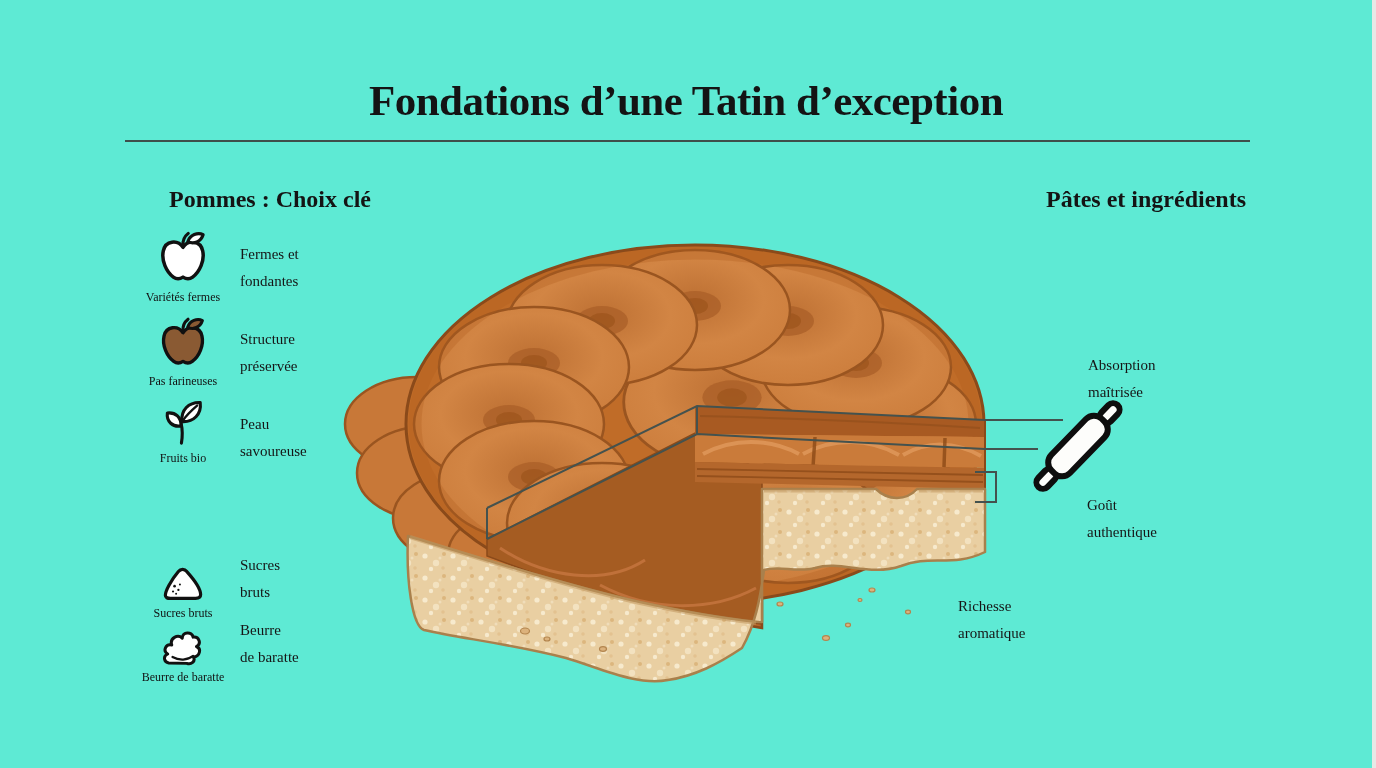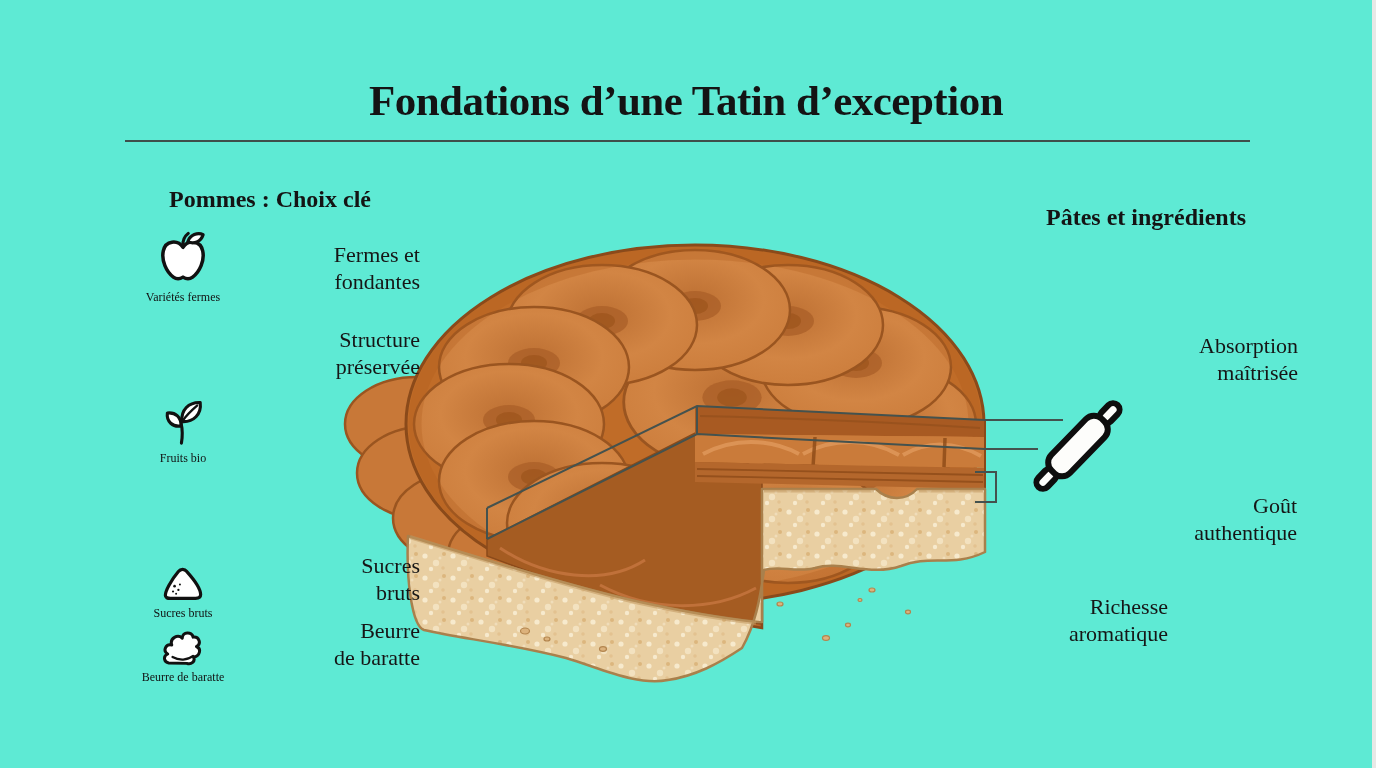"Pâtes et ingrédients" .h2.right { margin-top: 18px -> none }
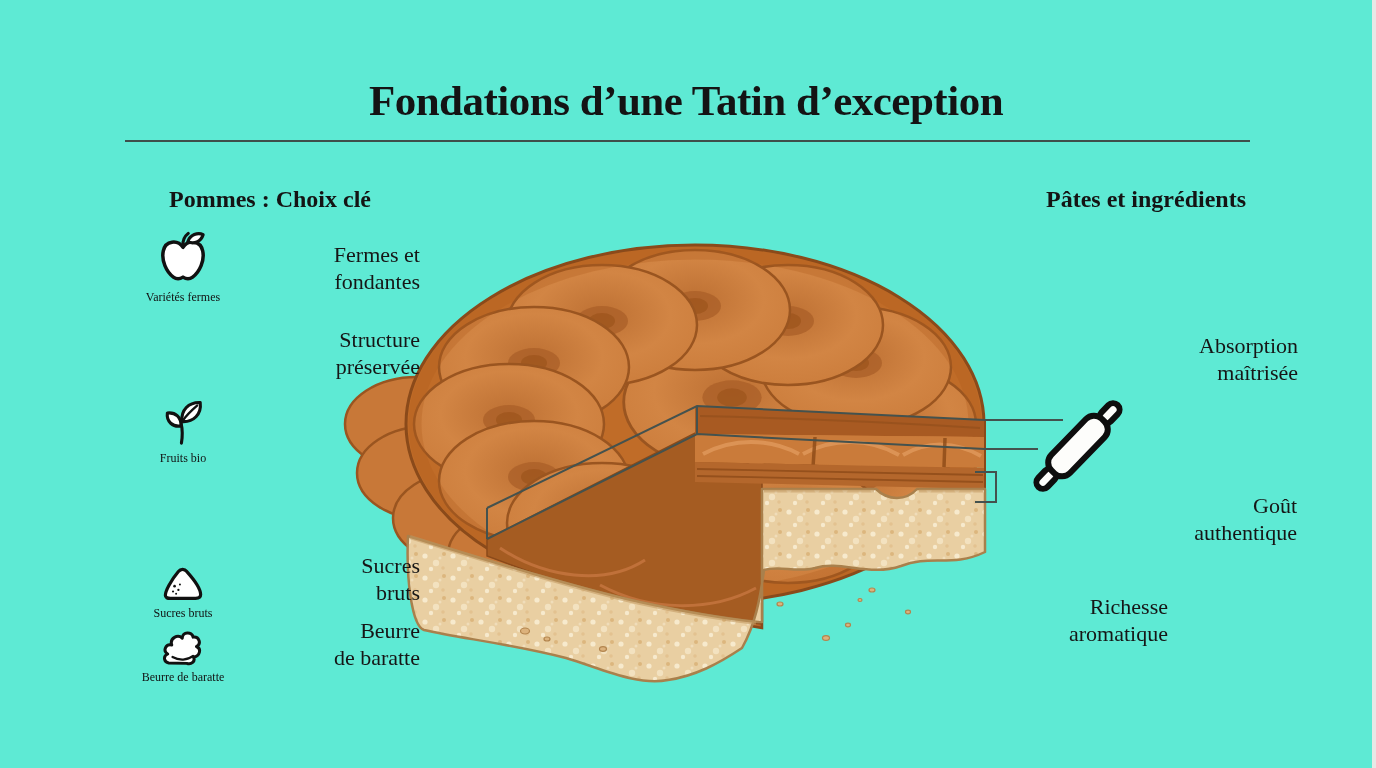"Fermes et" .lbl { font-size: 22px -> 15px; text-align: right -> left }
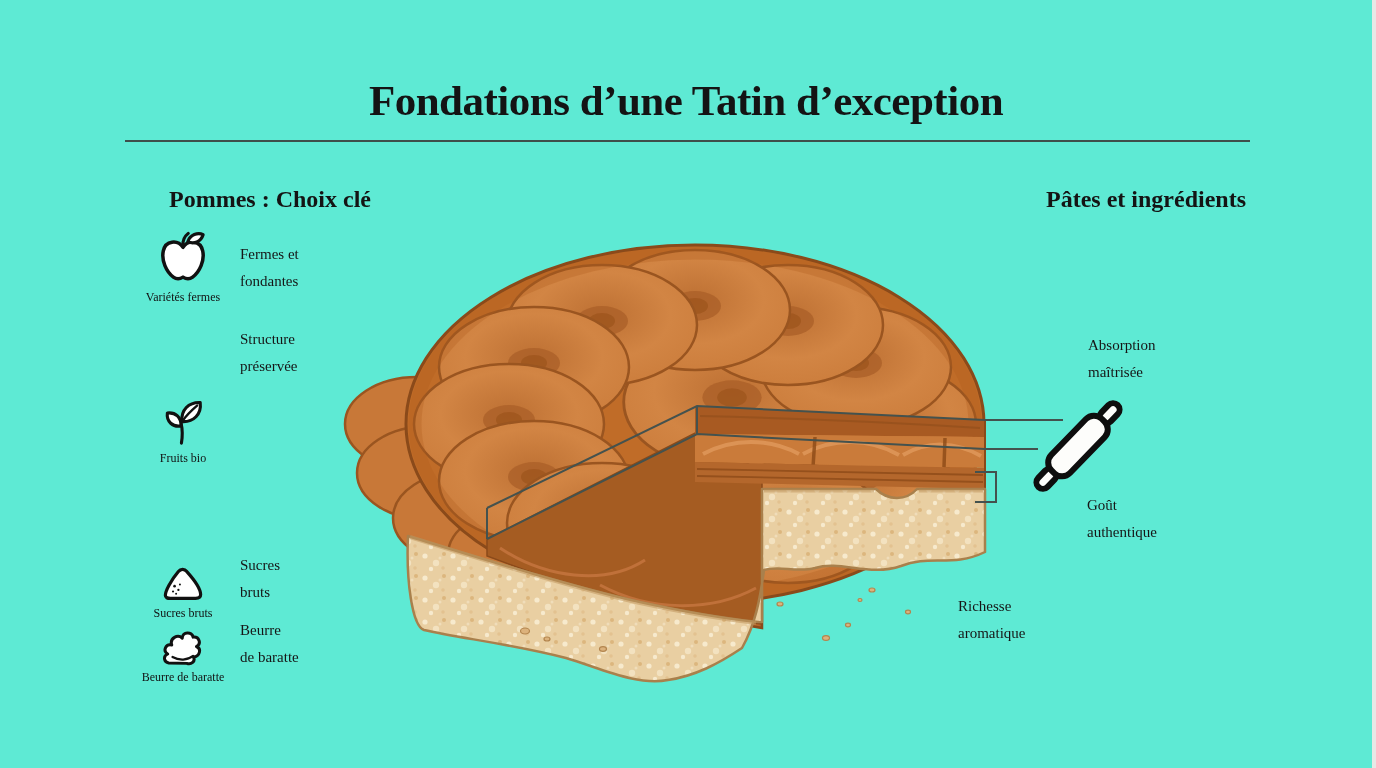"Absorption" div.lbl { top: 332px -> 352px }
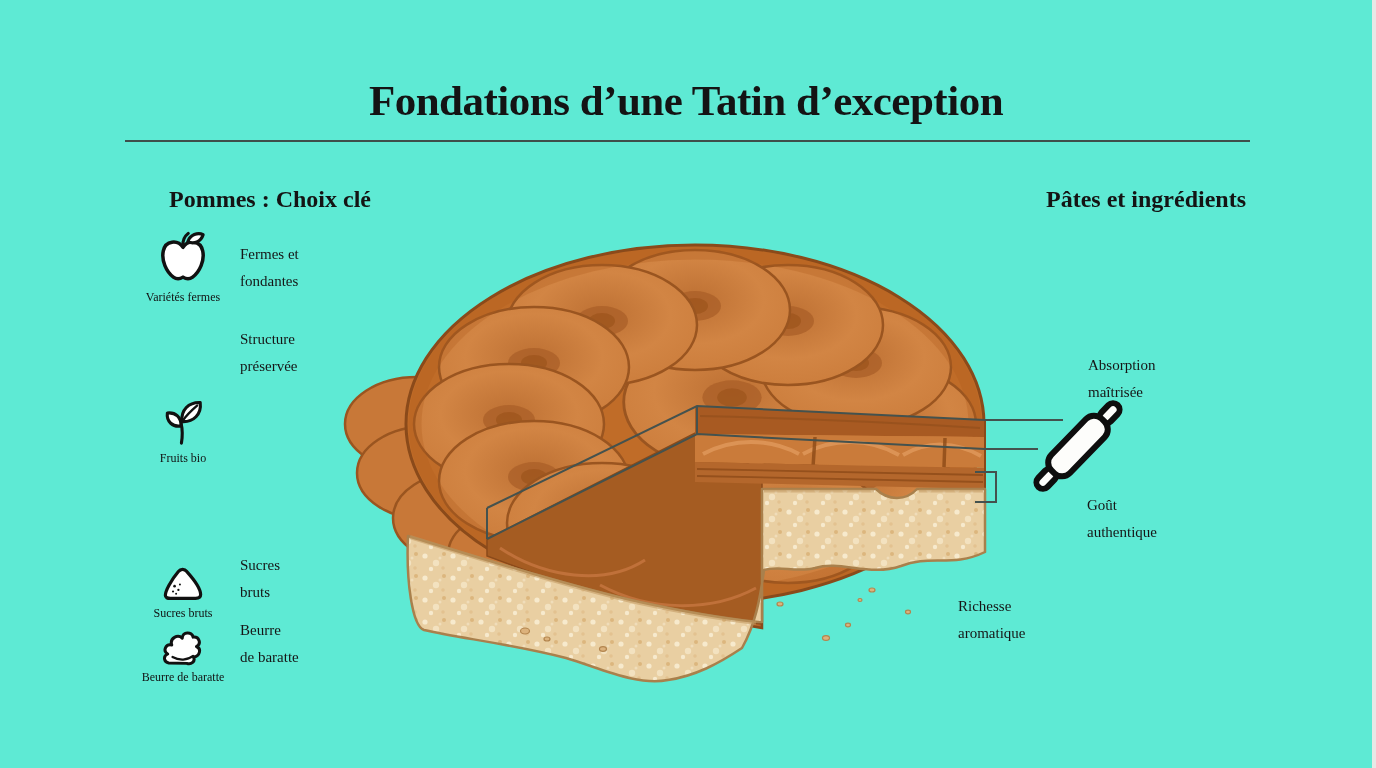"Pas farineuses" div.irow { html: none -> <div> <svg> <path></path> <path></path> <path></path> </svg> <div>Pas farineuses</div> </div> }
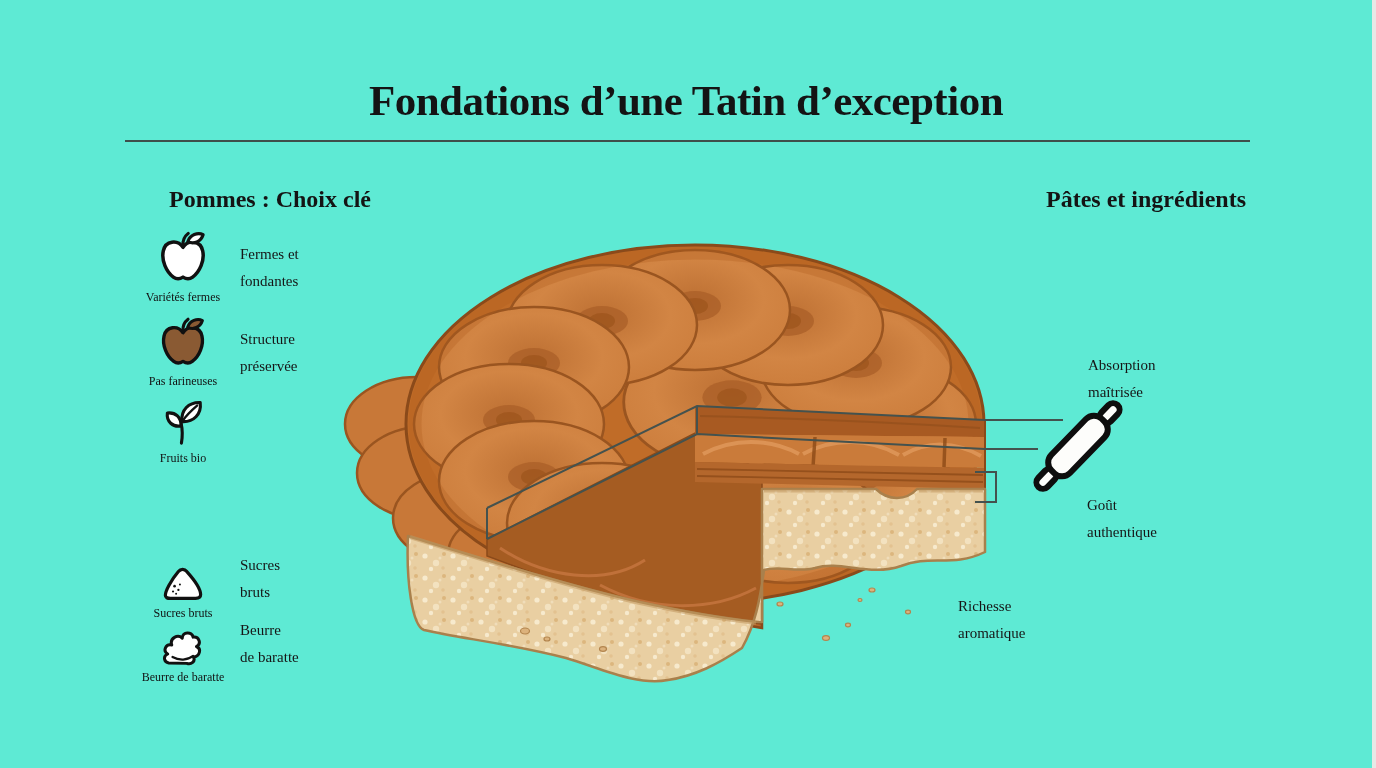"Peau" div.lbl { html: none -> <div>Peau savoureuse</div> }
